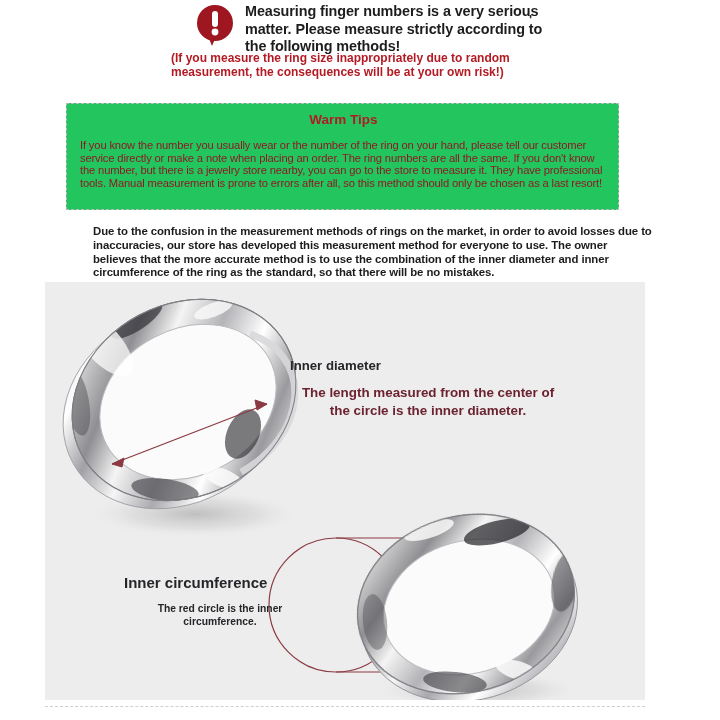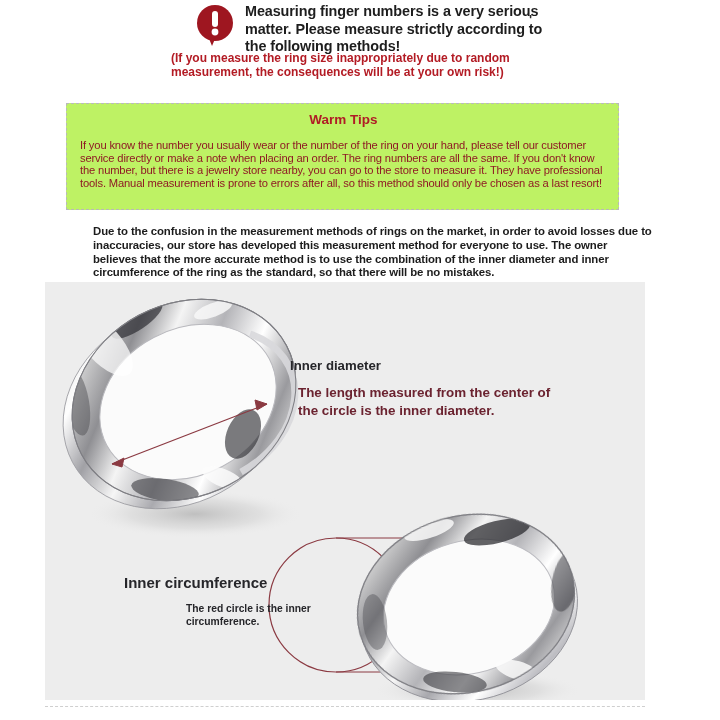"Warm Tips" .tips-box { background: #bef264 -> #22c55e }
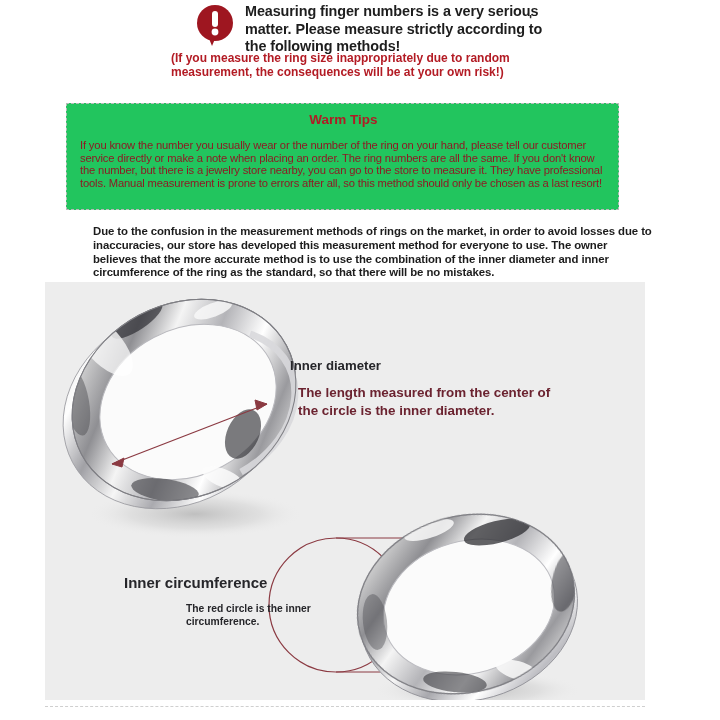"Inner diameter" .lbl { text-align: none -> center }
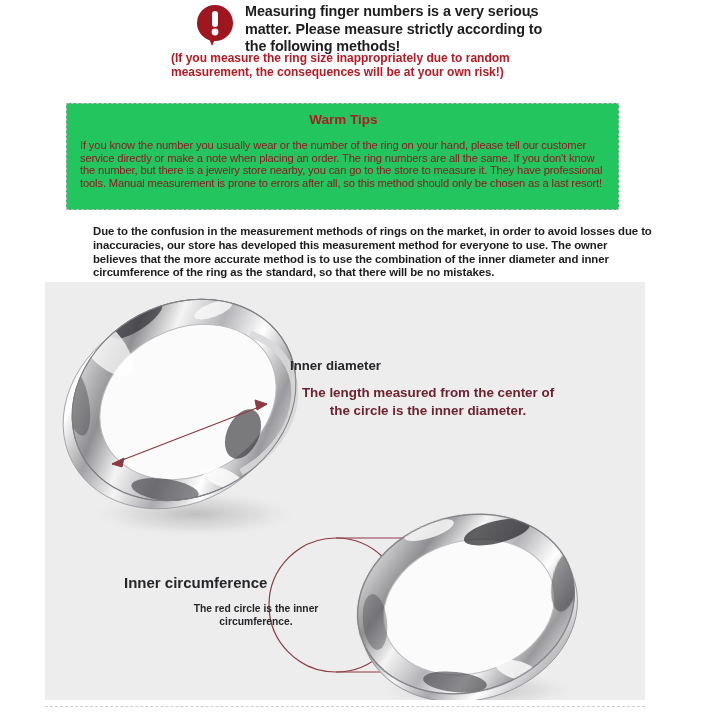"The red circle is the" .lbl-inner-circ-desc { margin-left: 36px -> none }
